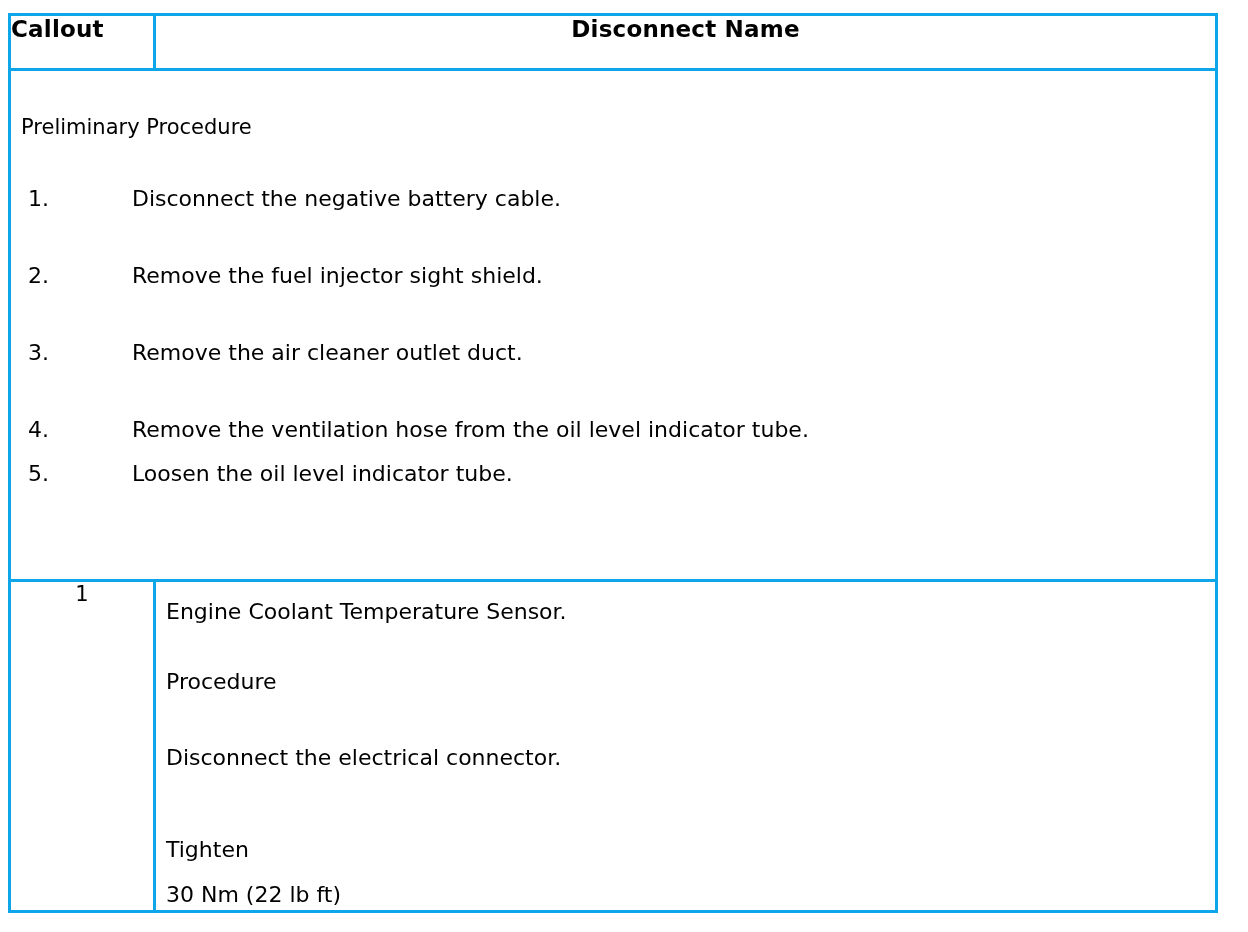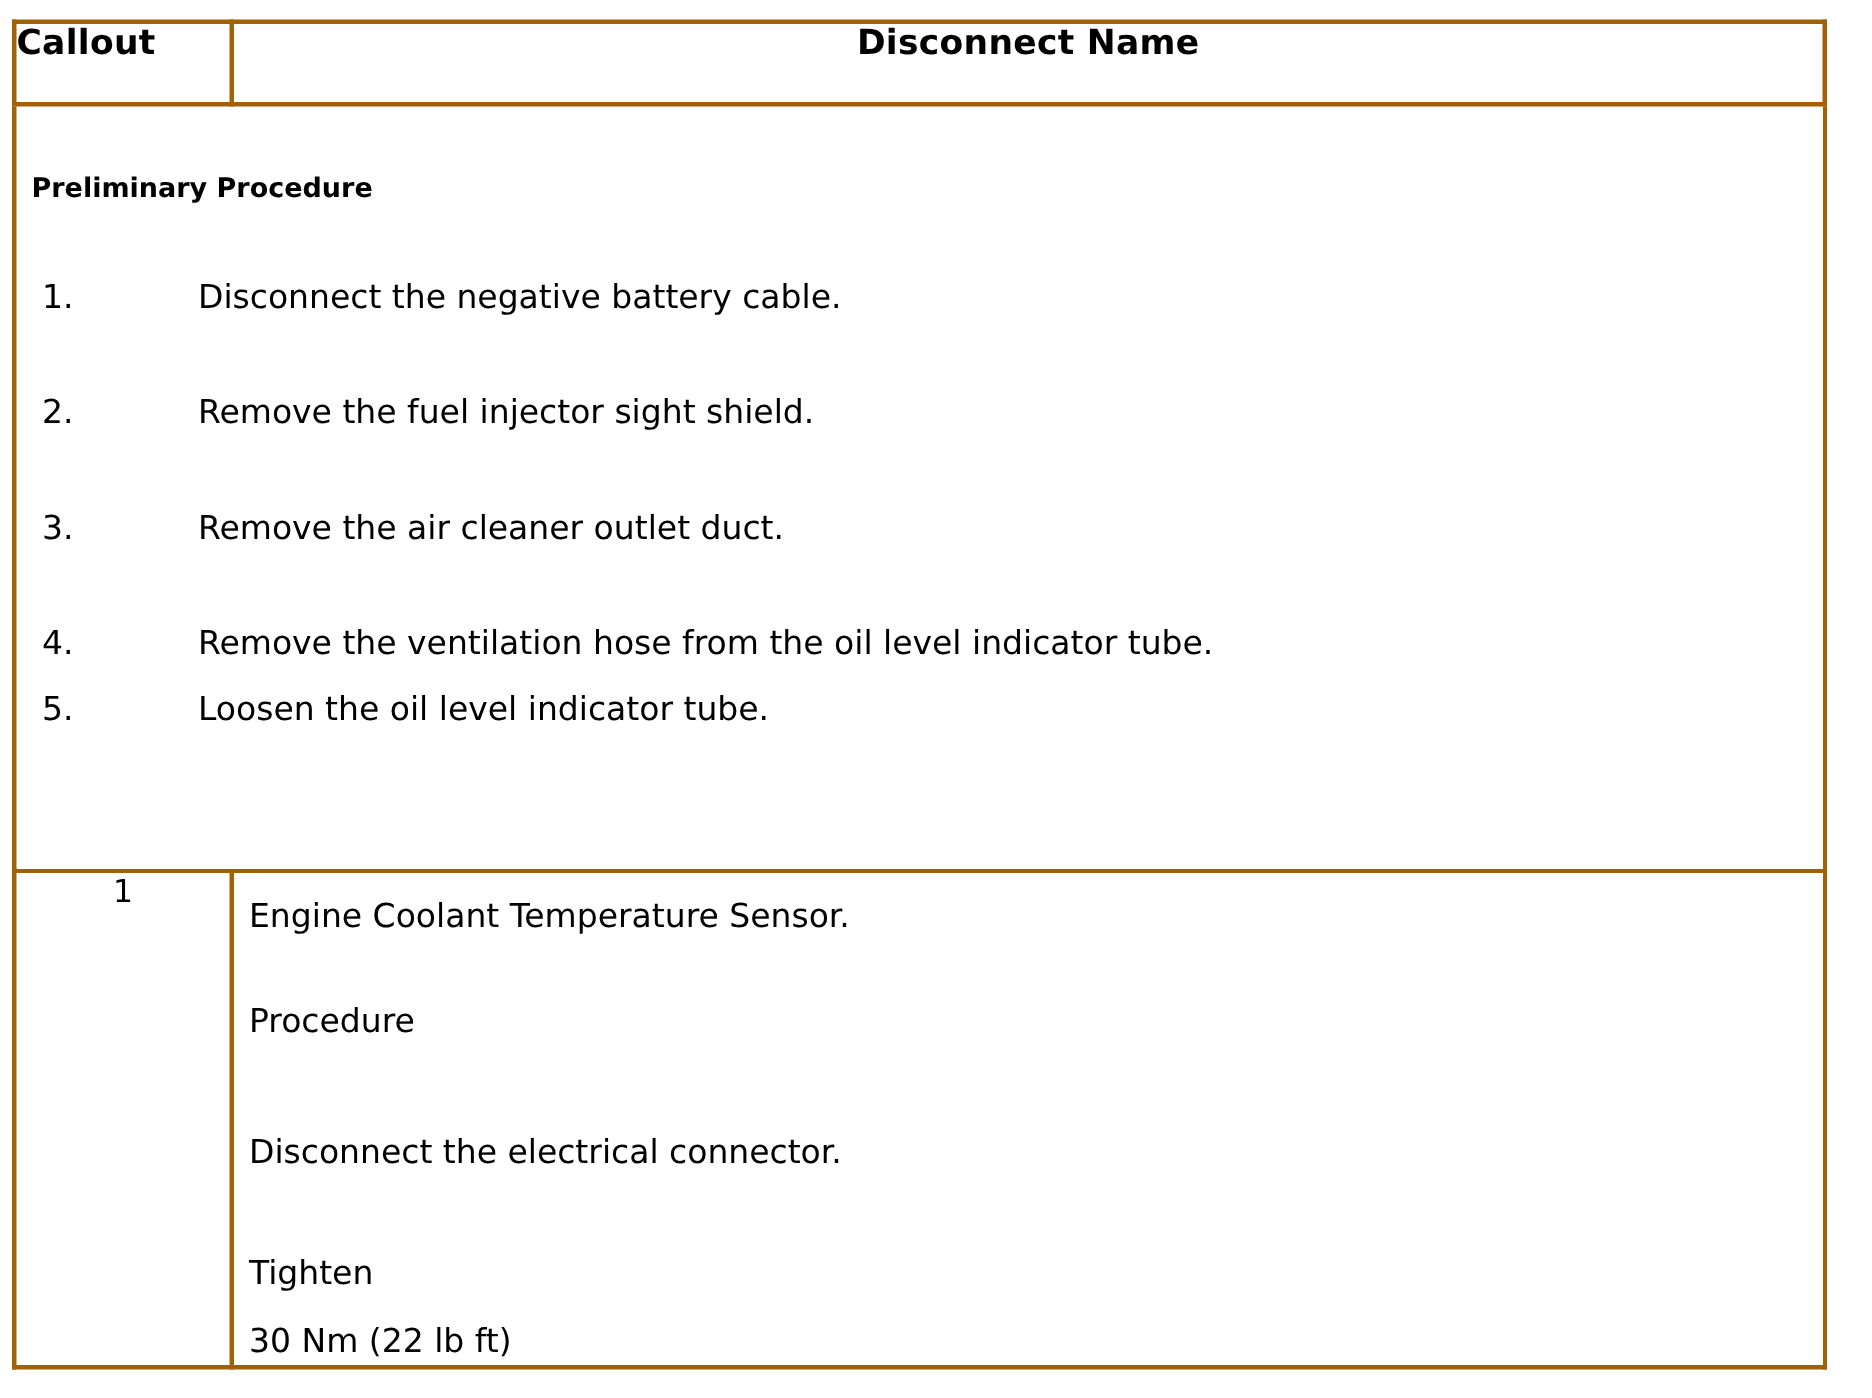"Callout" .proc-table td, .proc-table th { border: 3px solid #a16207 -> 3px solid #0ea5e9 }
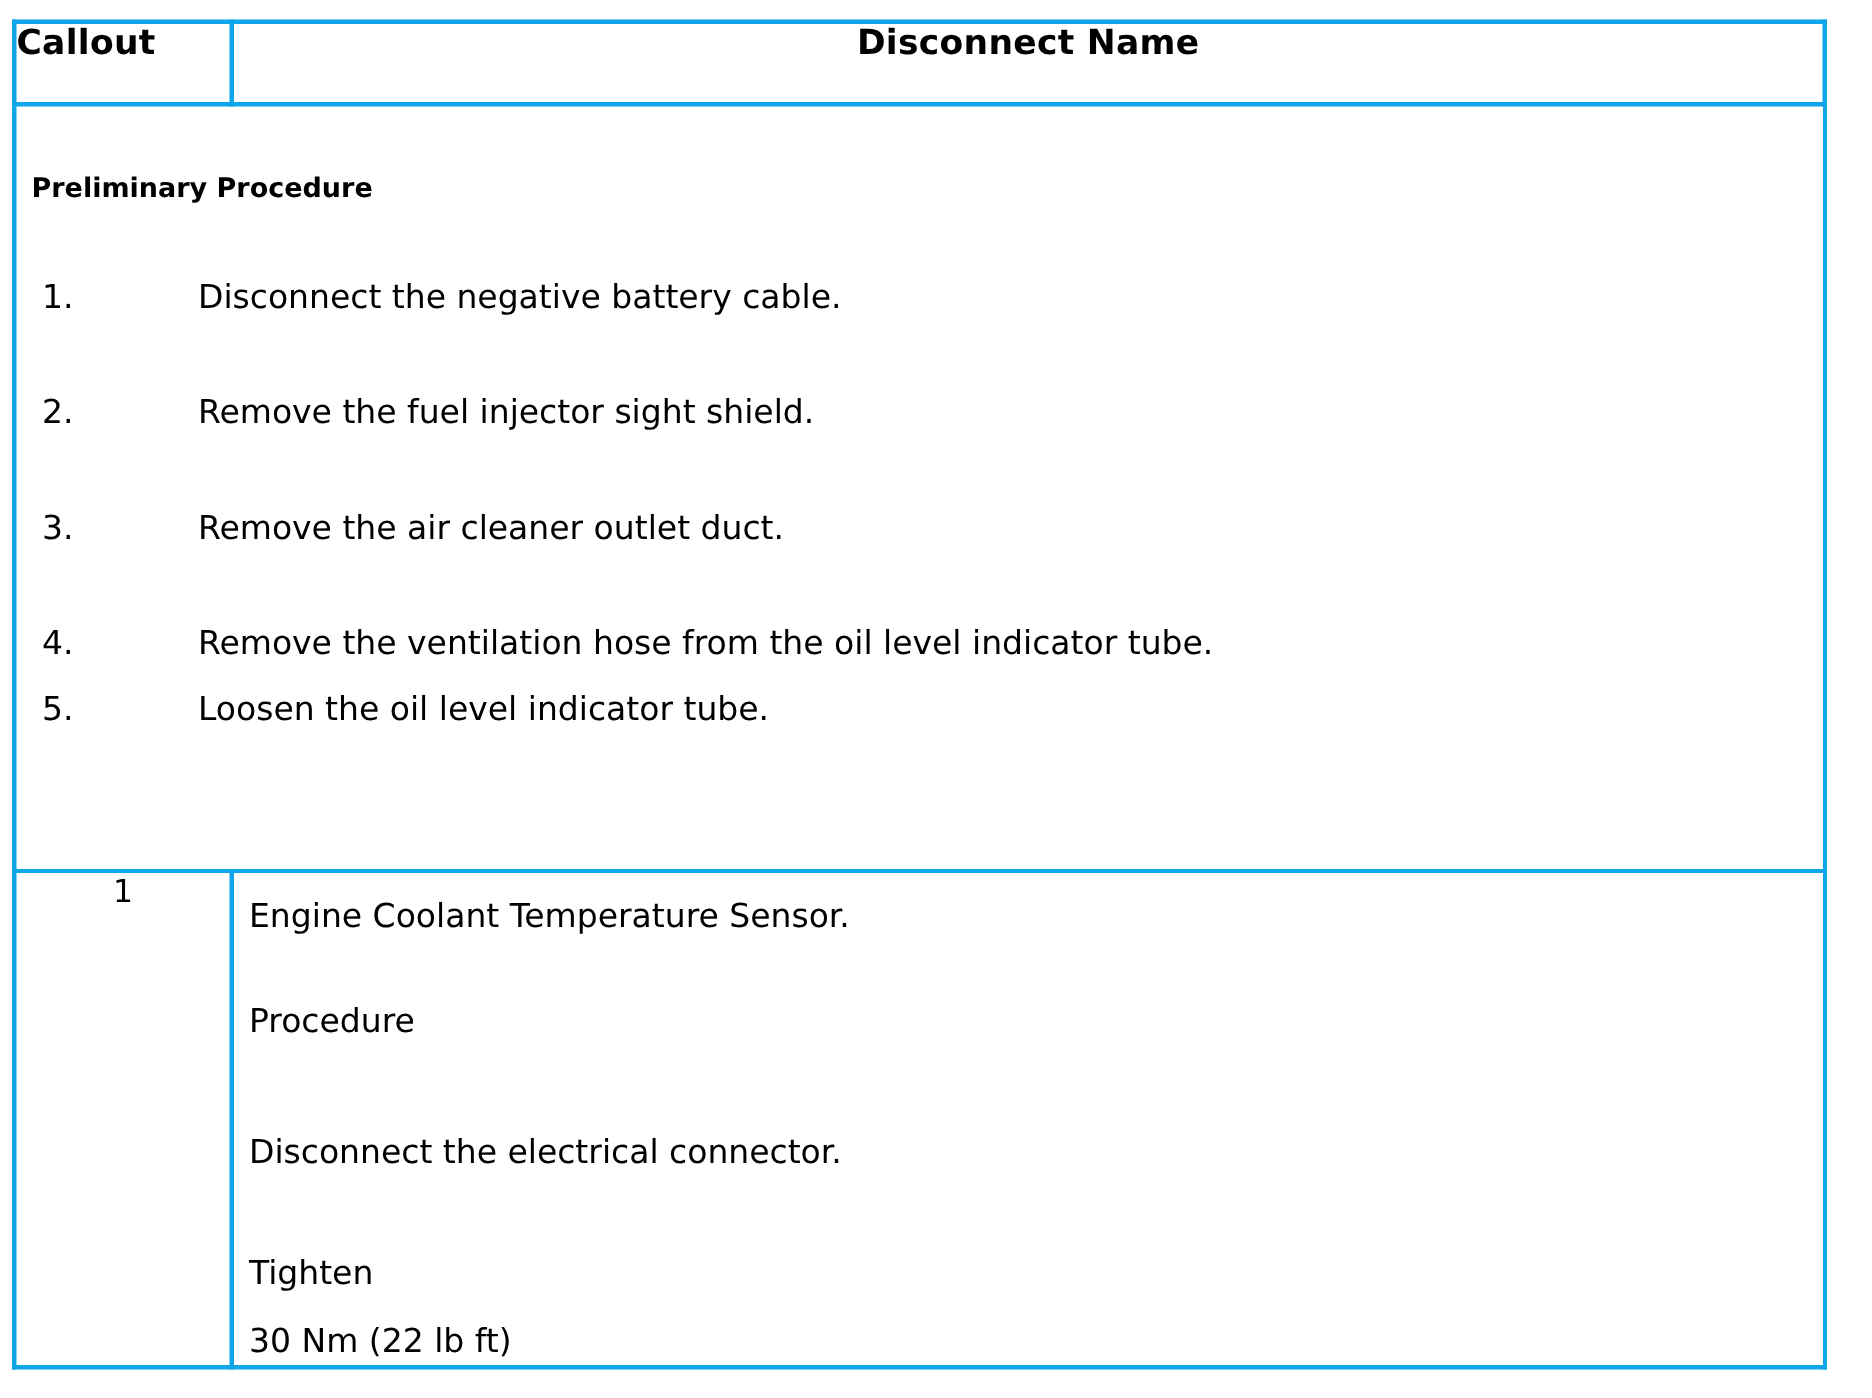"Preliminary Procedure" .prelim-title { font-size: 18px -> 21px; font-weight: bold -> normal }
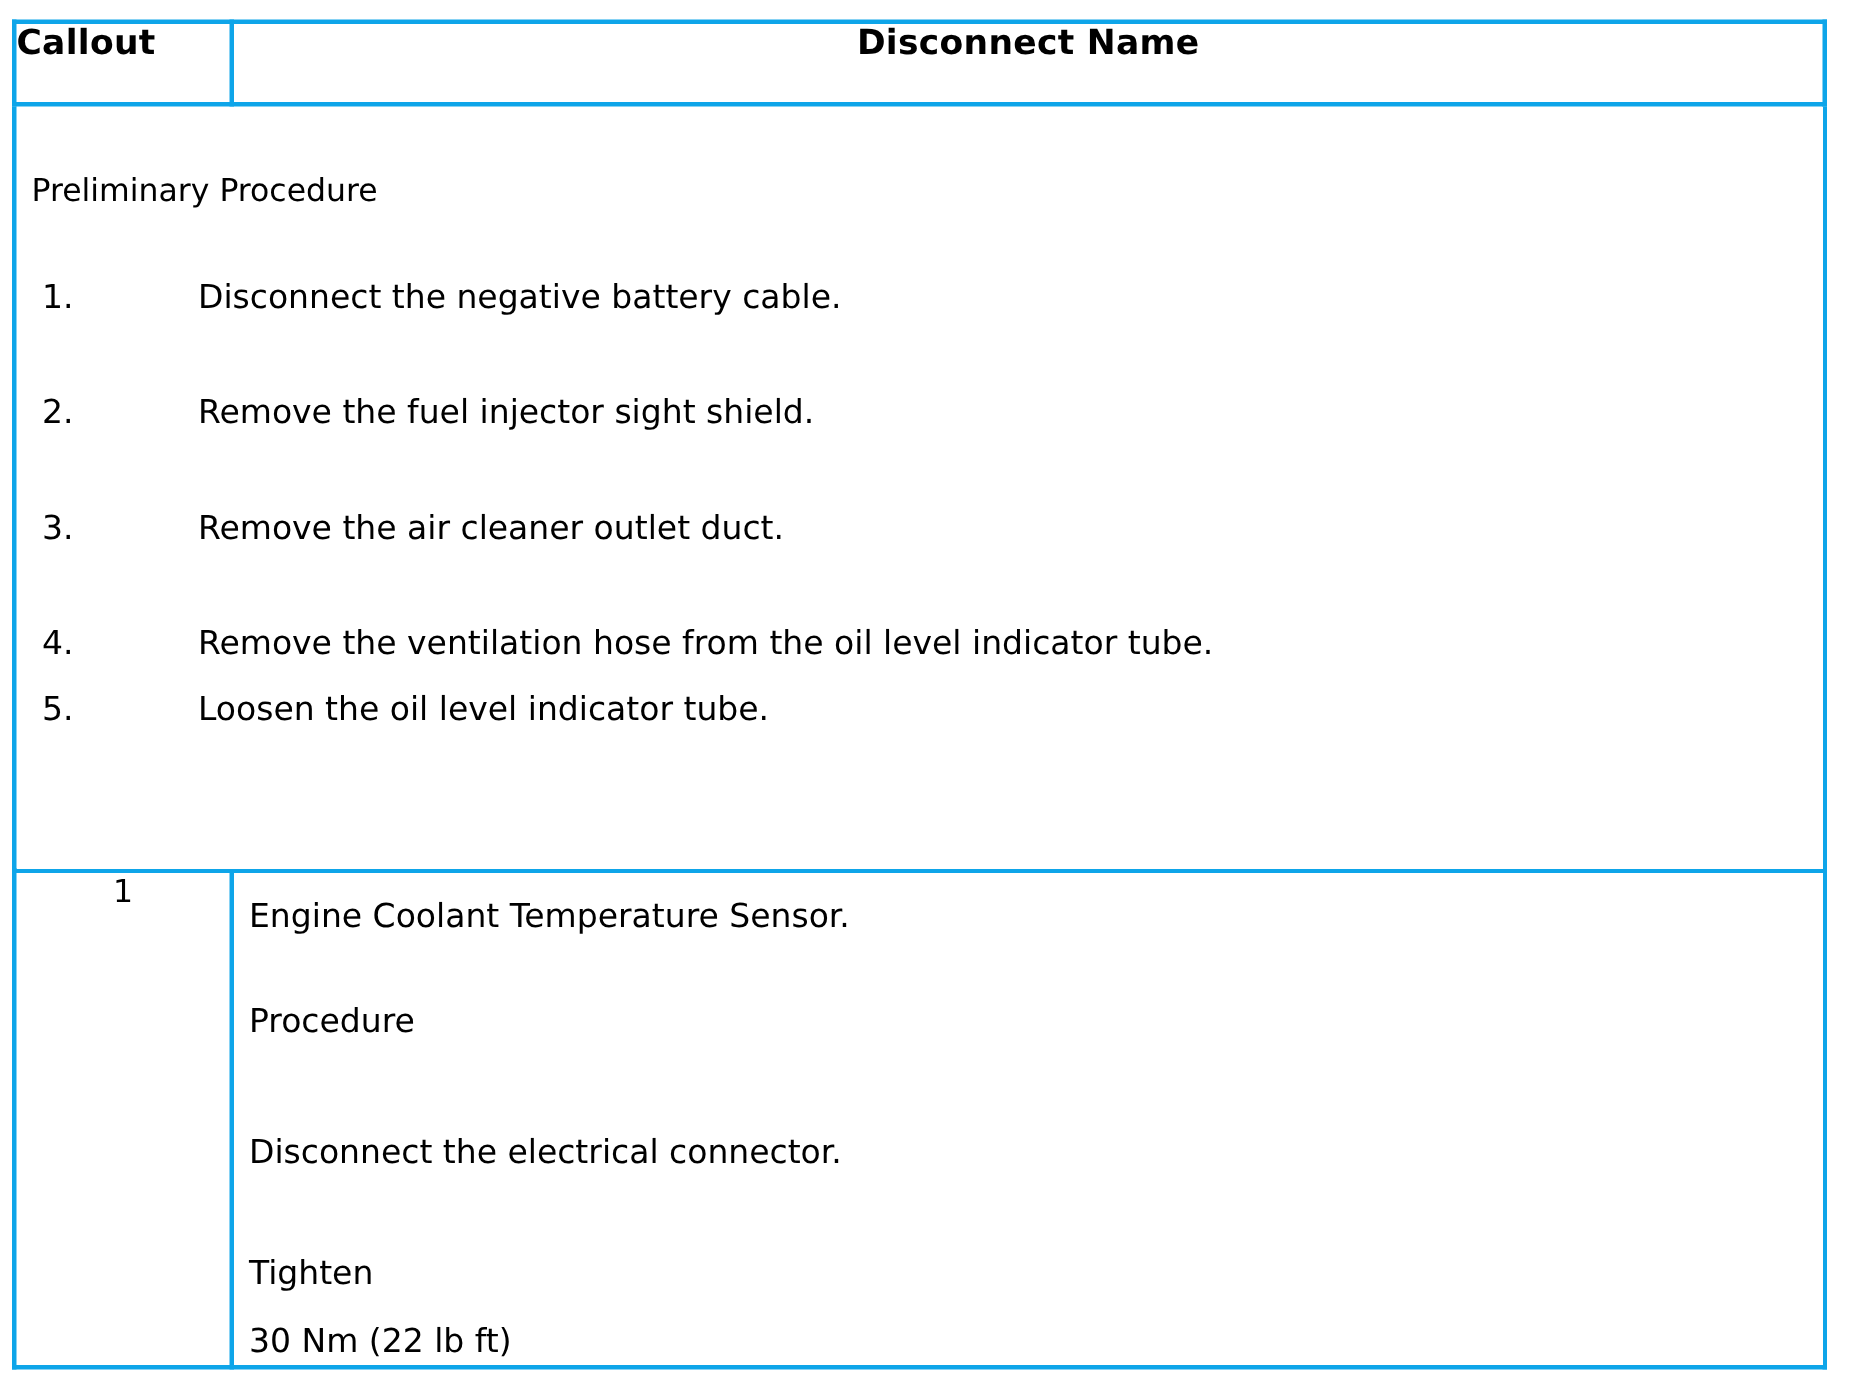"Disconnect the electrical connector." .d-step { top: 174px -> 163px }
